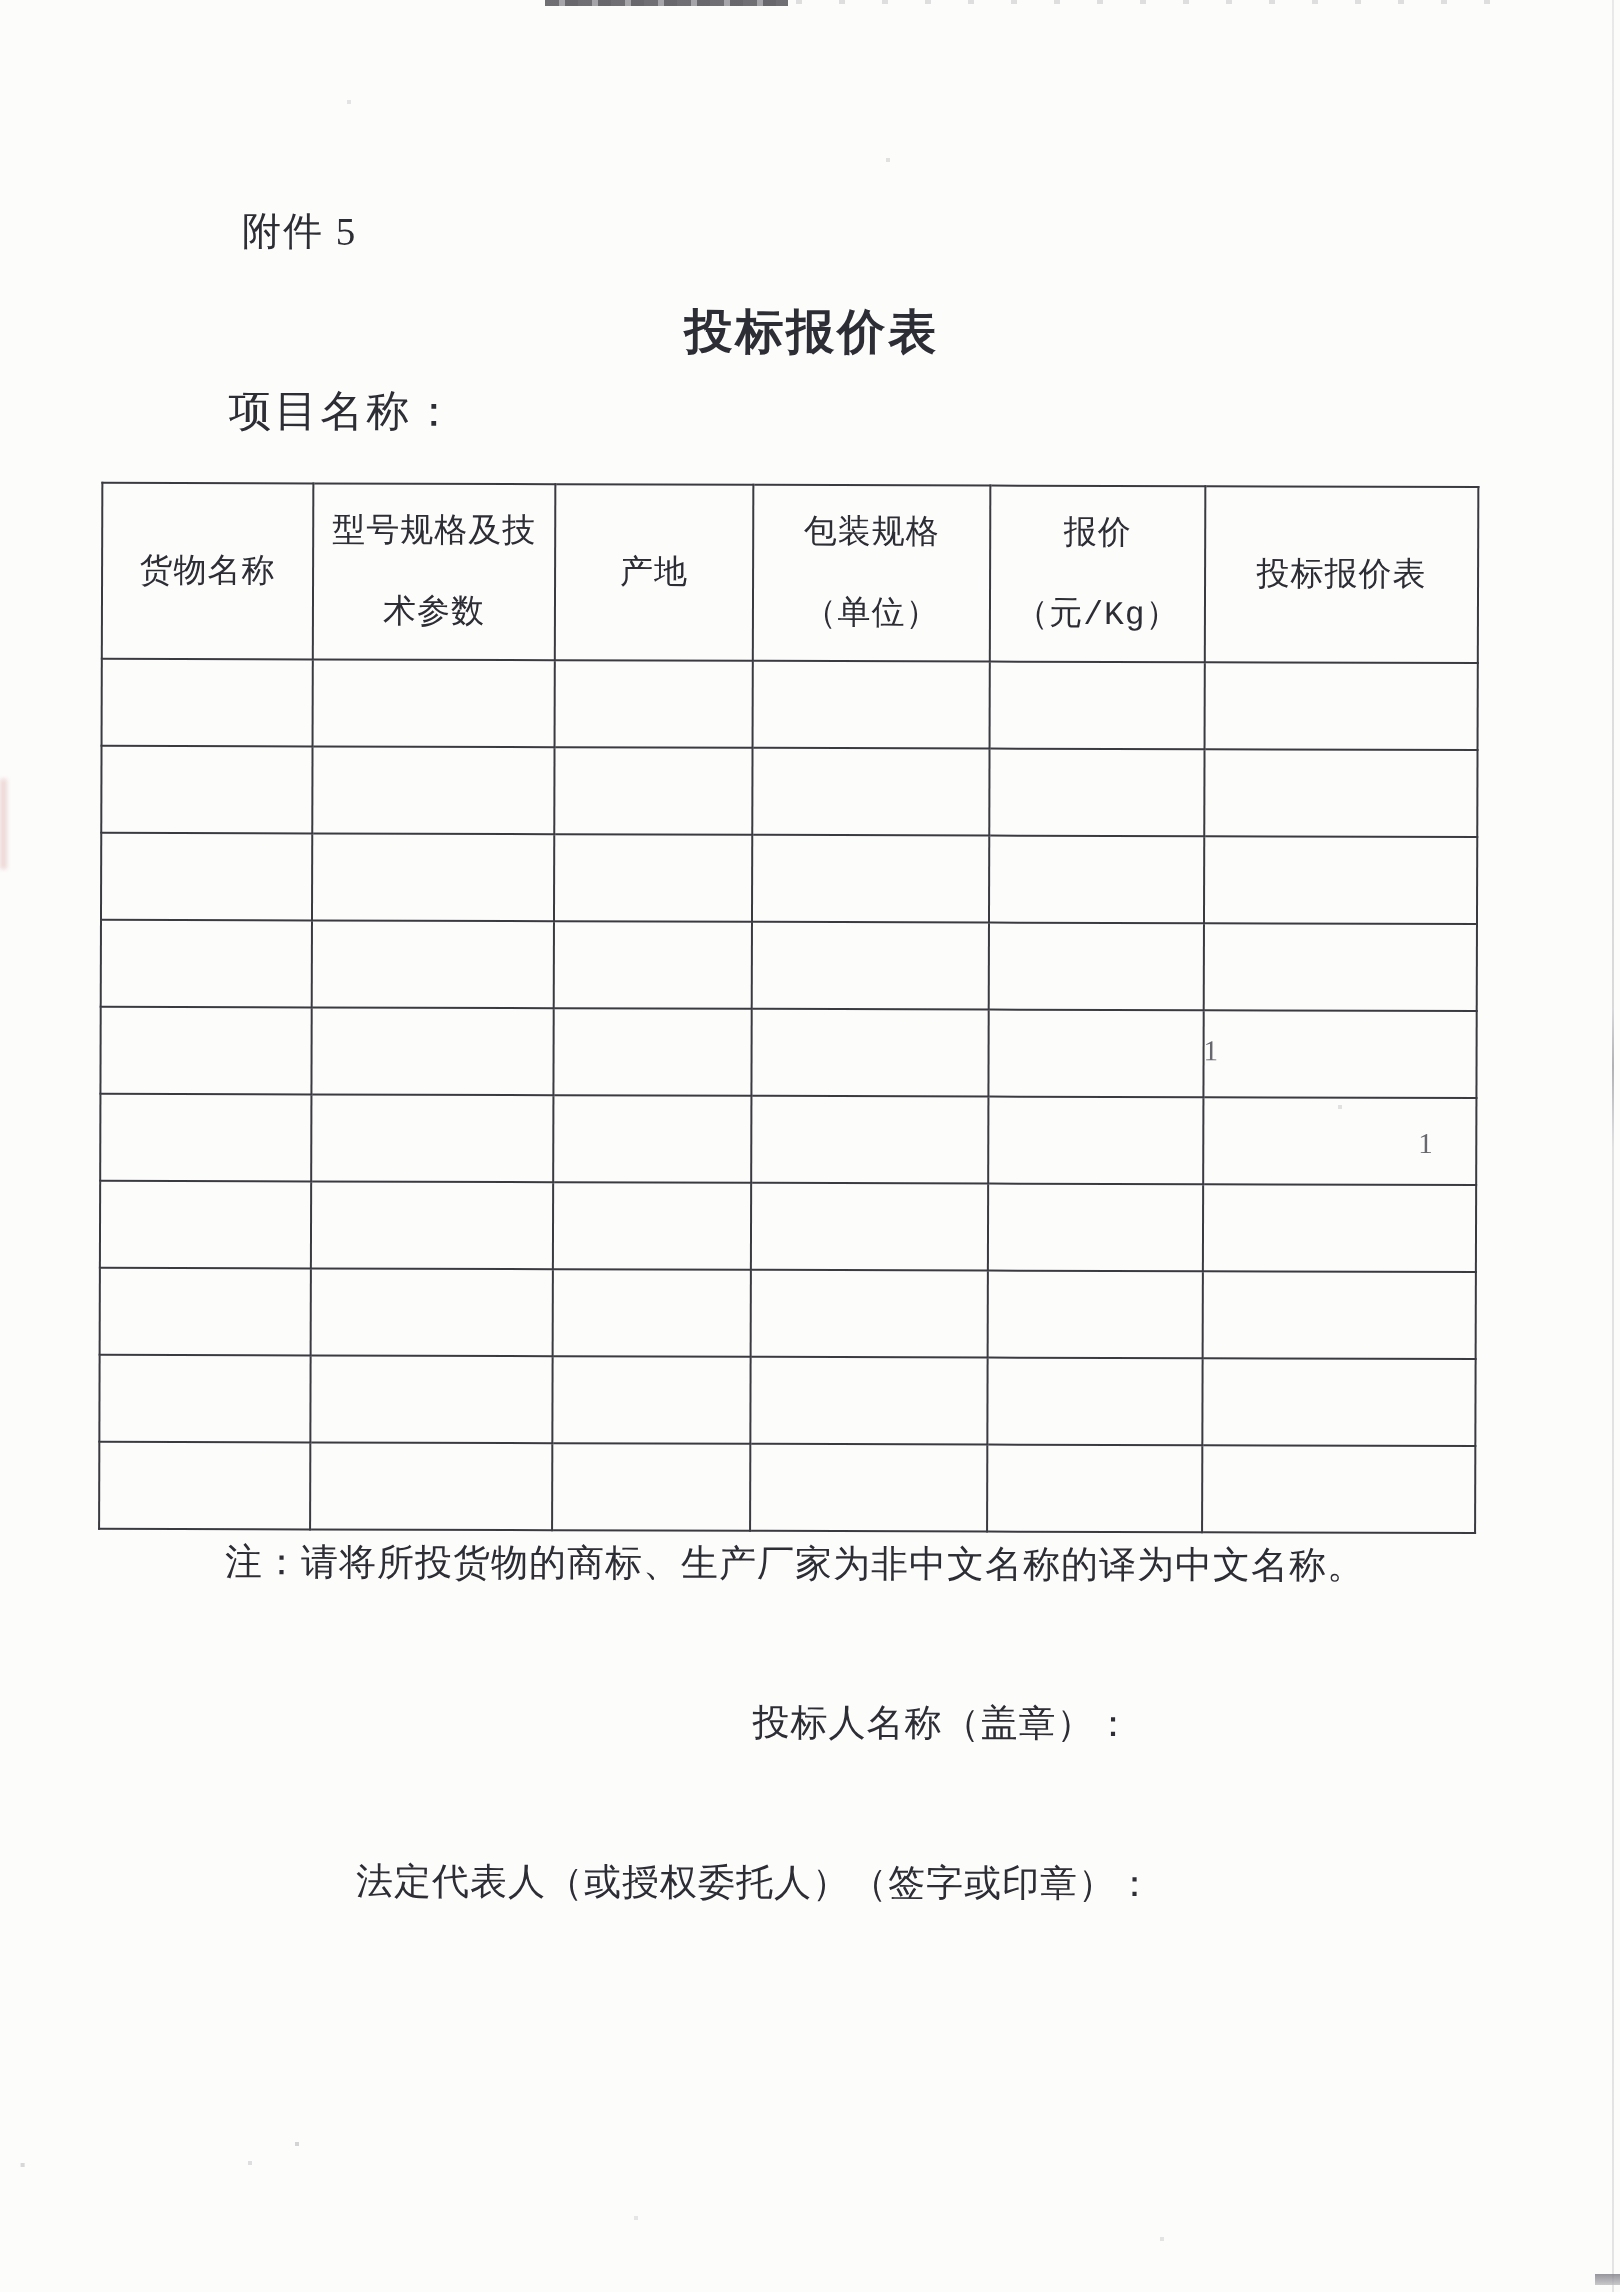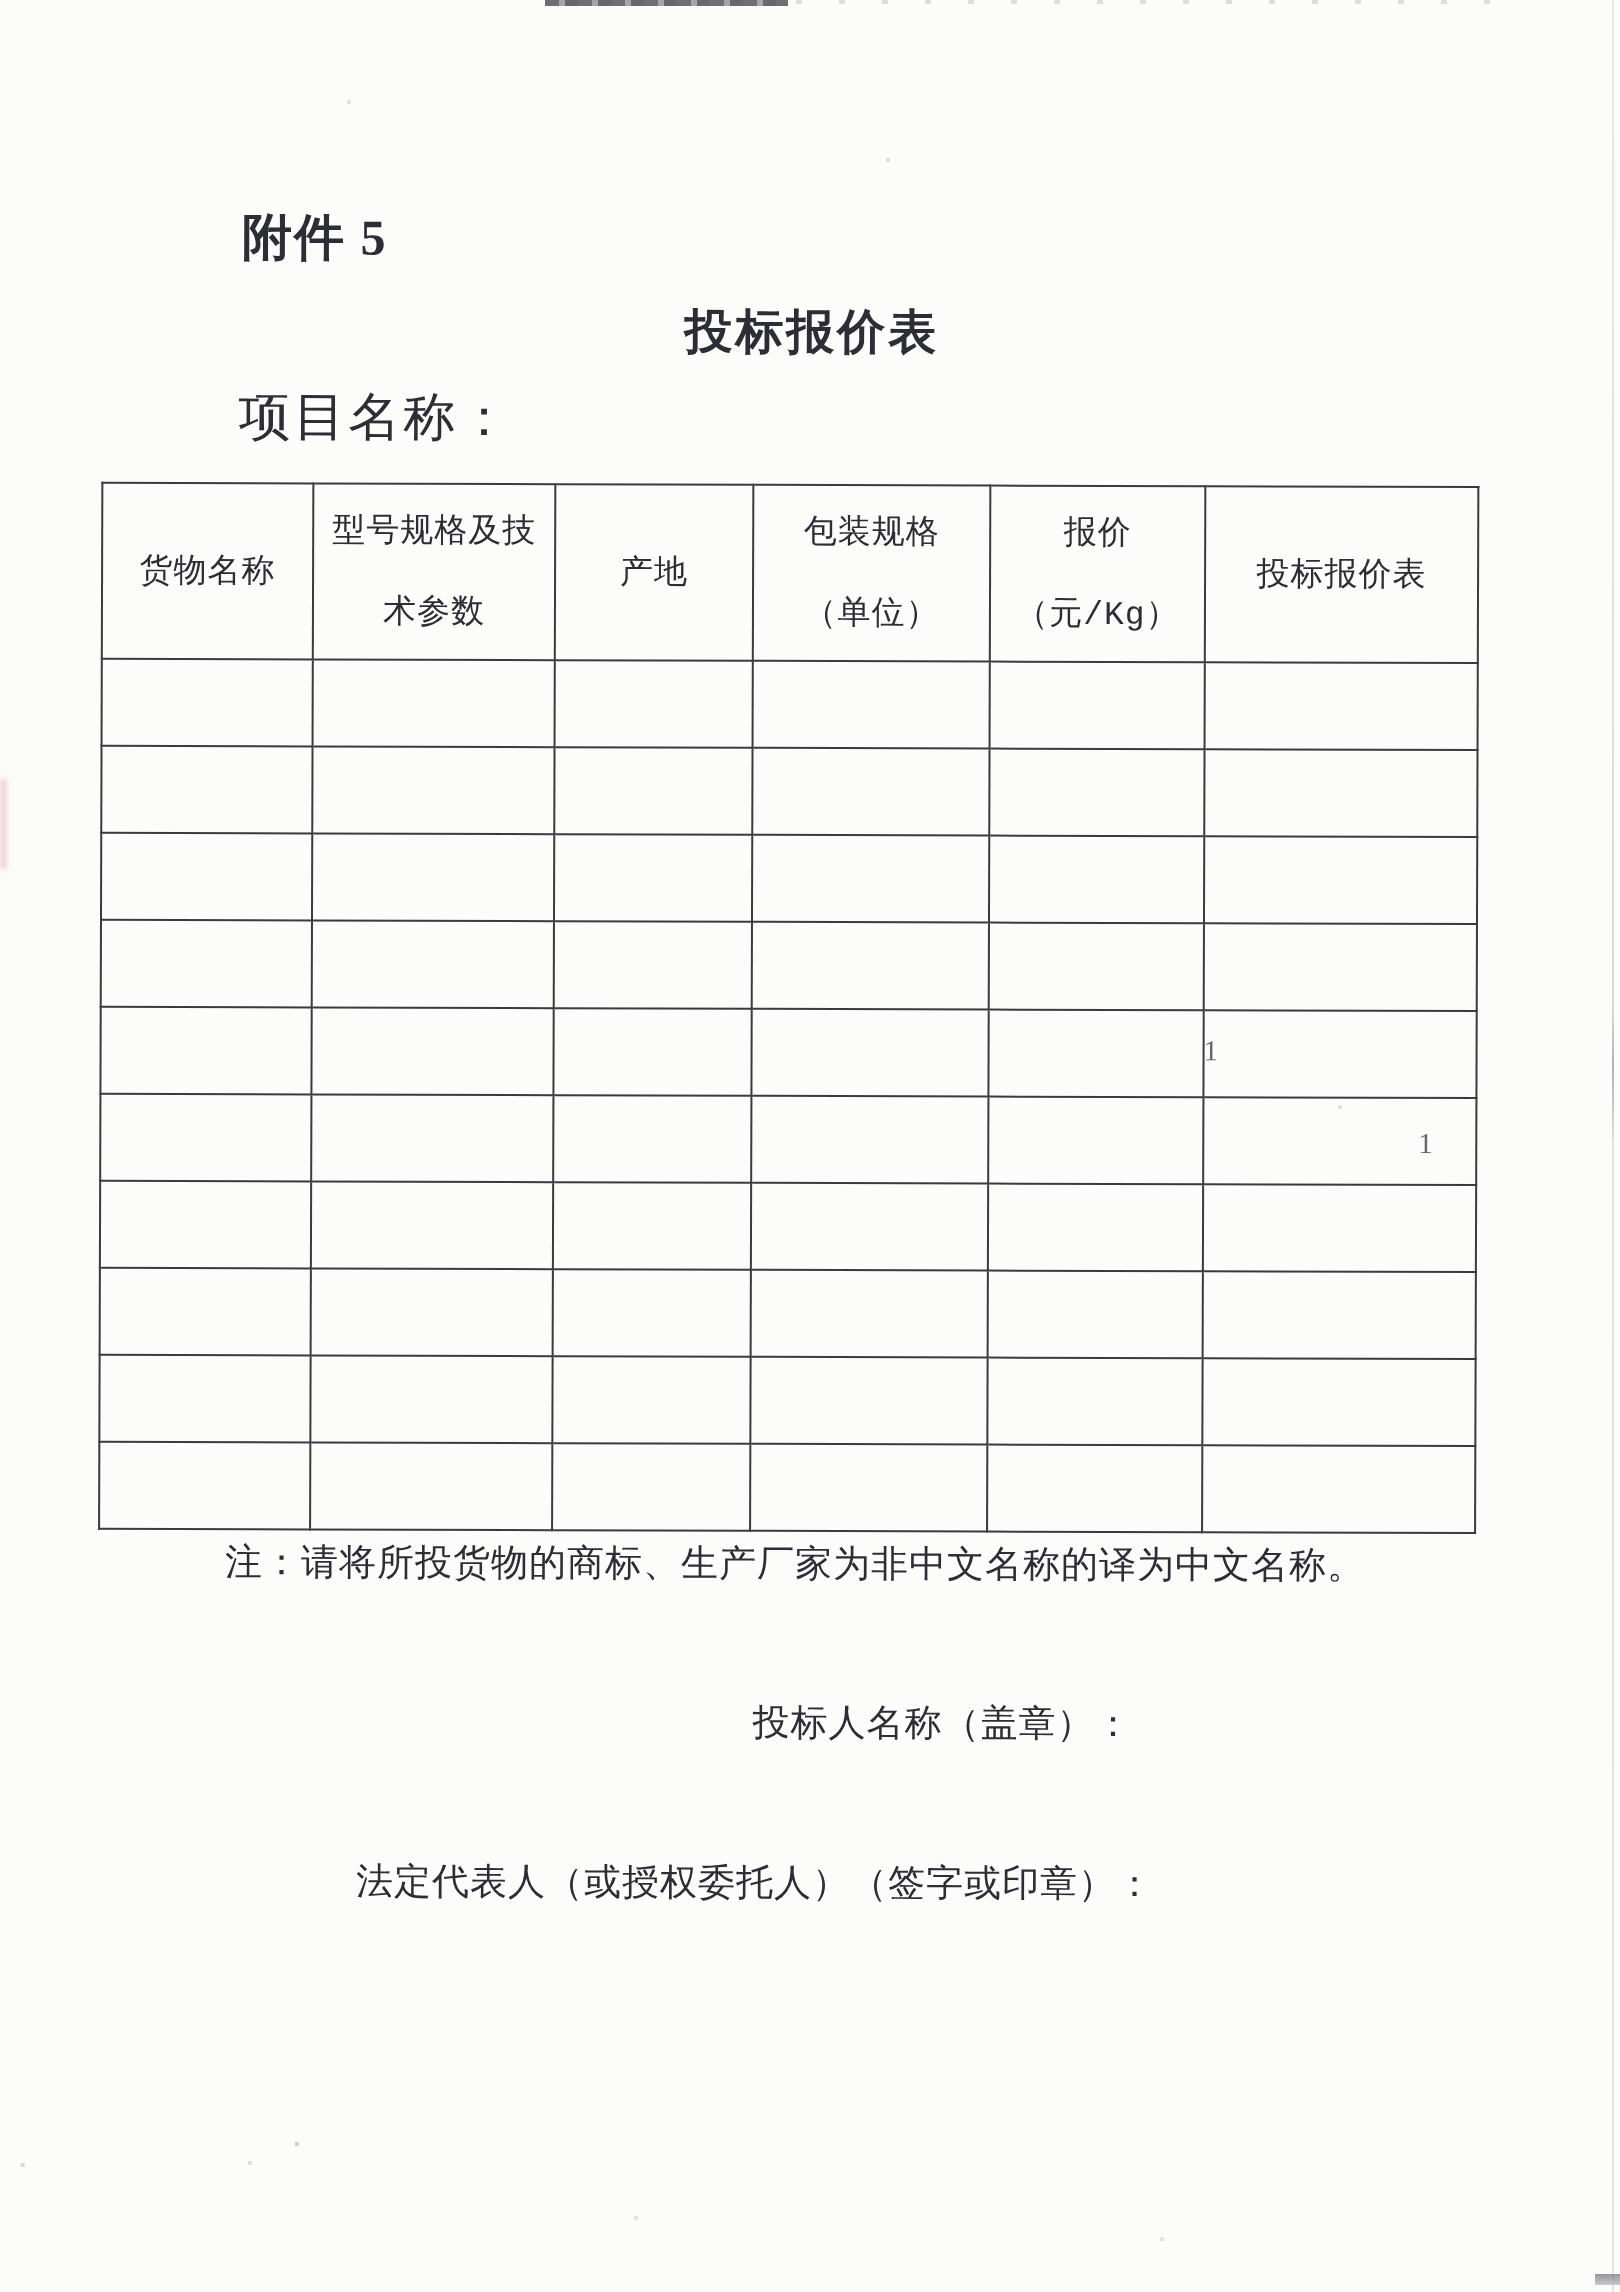"附件 5" .attachment { font-size: 50px -> 39px; font-weight: 700 -> 400 }
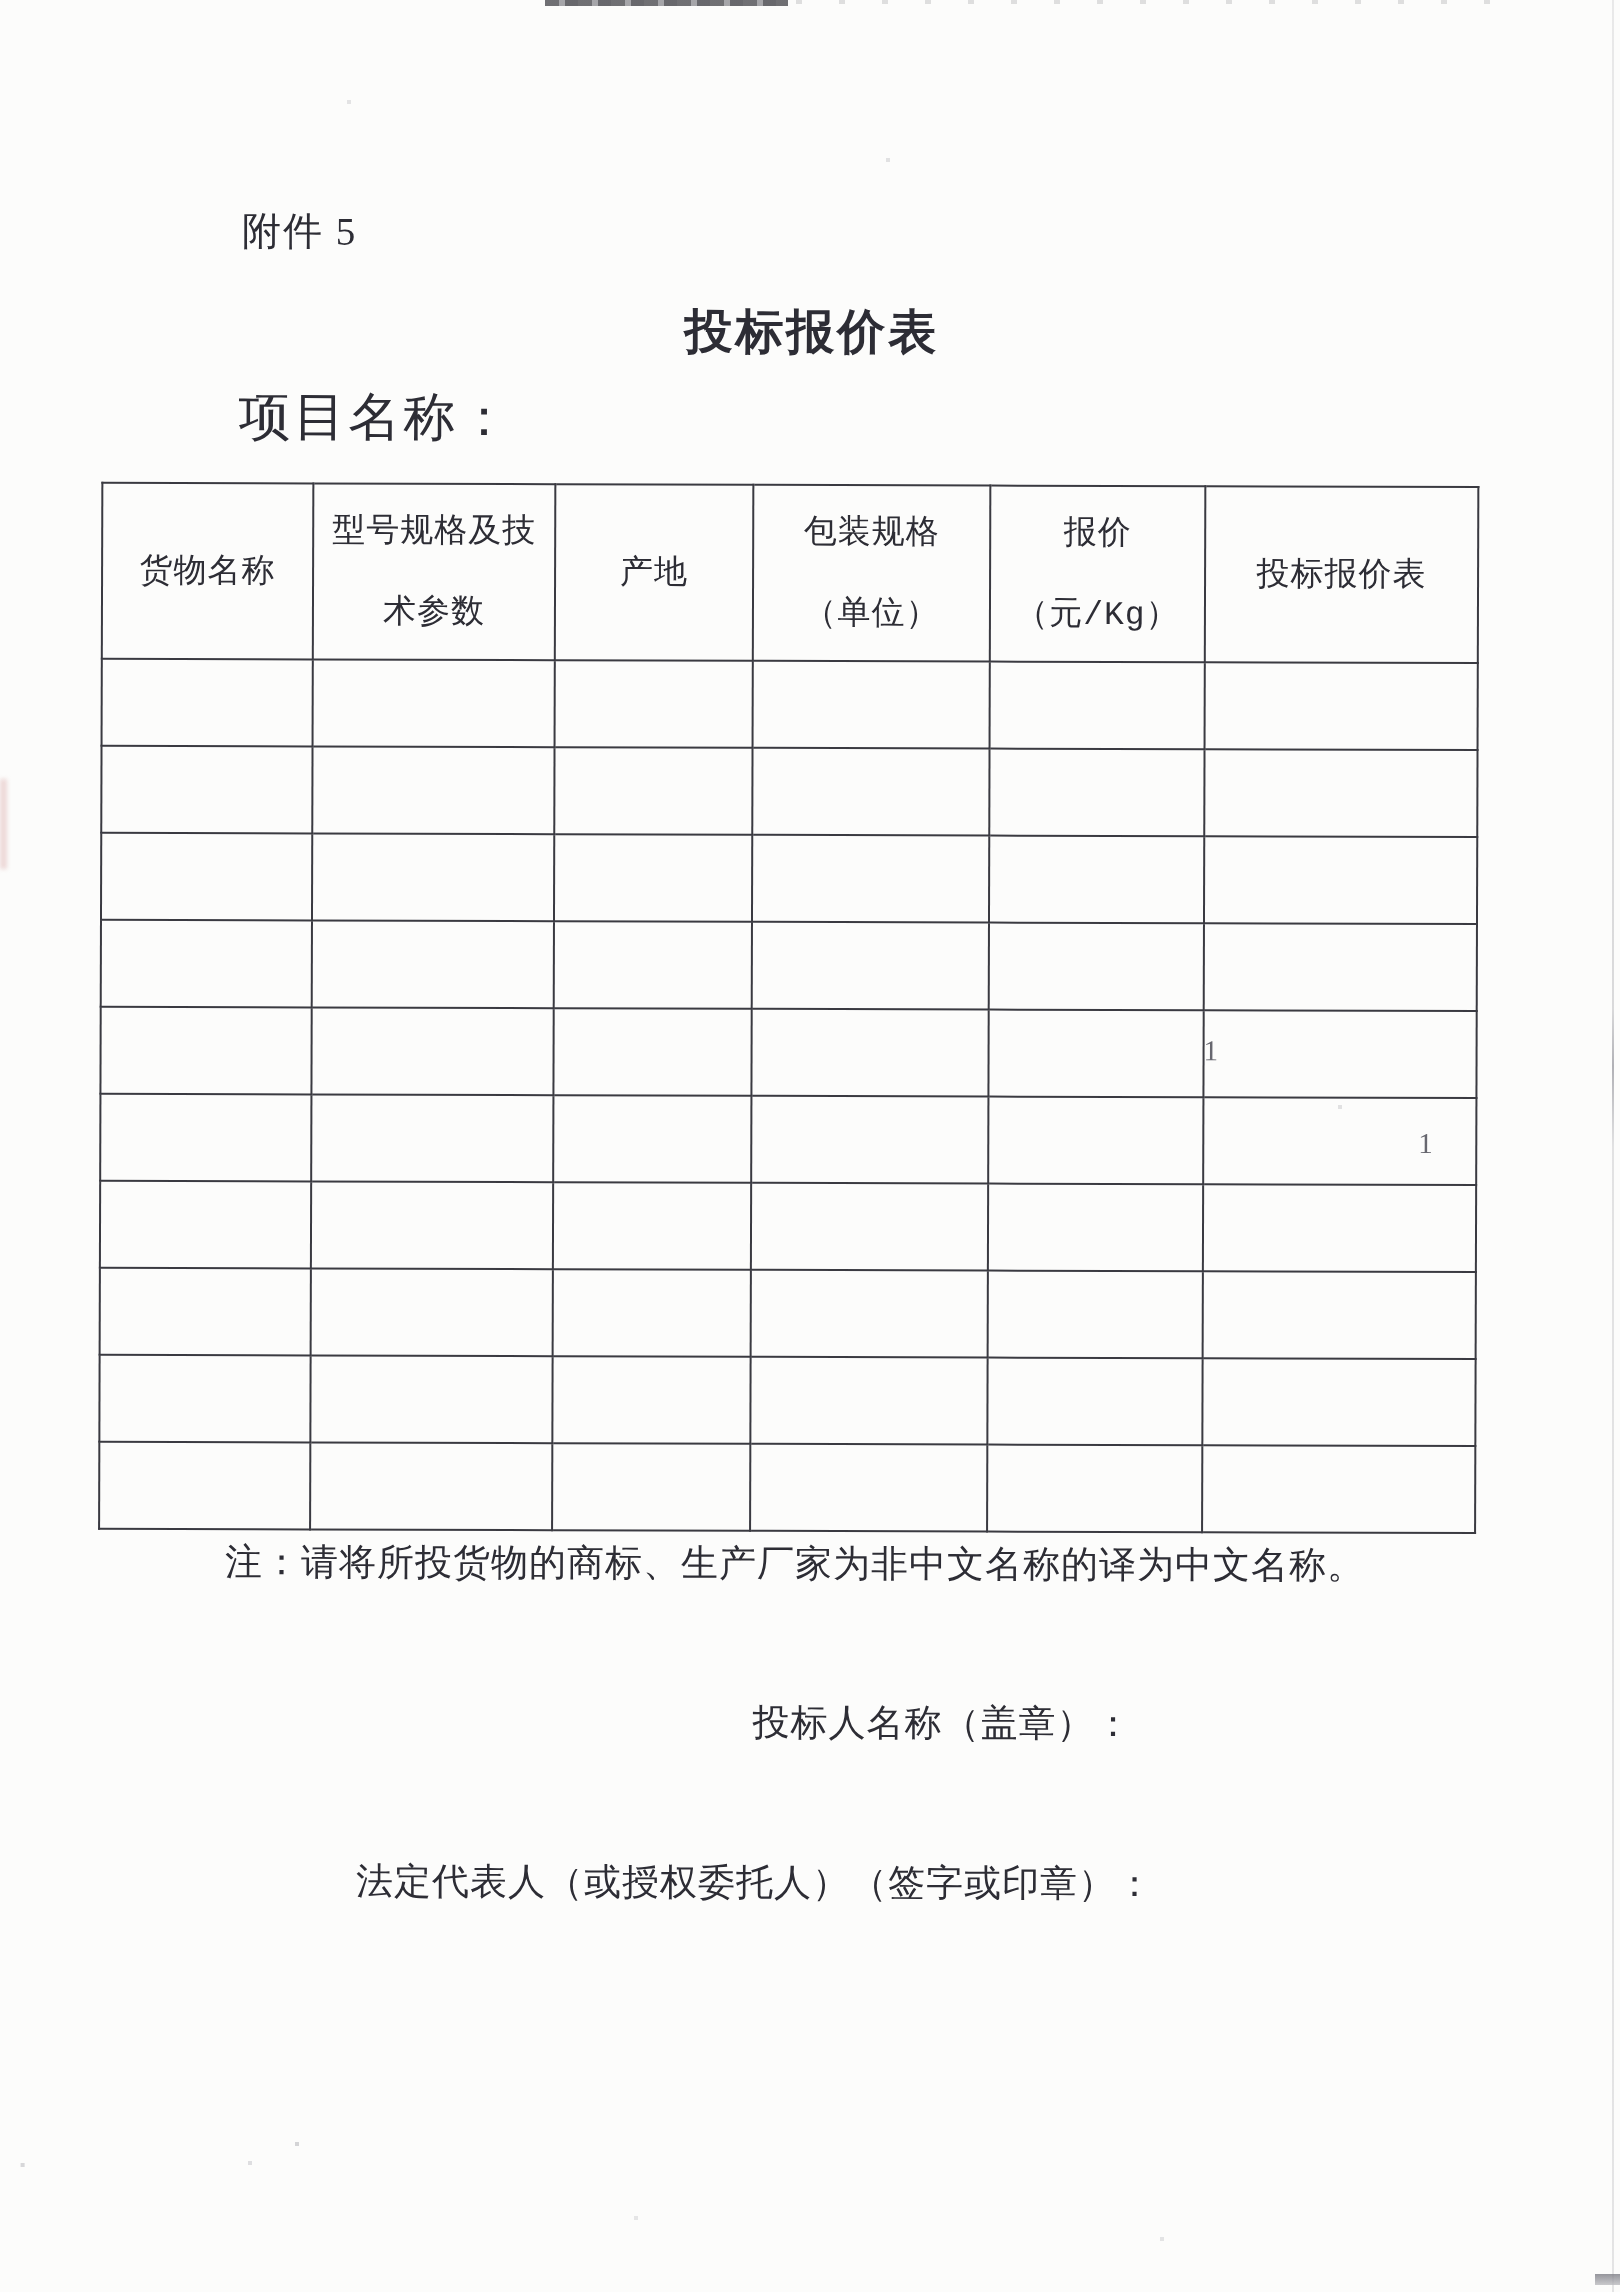"项目名称：" .project { font-size: 52px -> 43px; left: 237px -> 227px }
